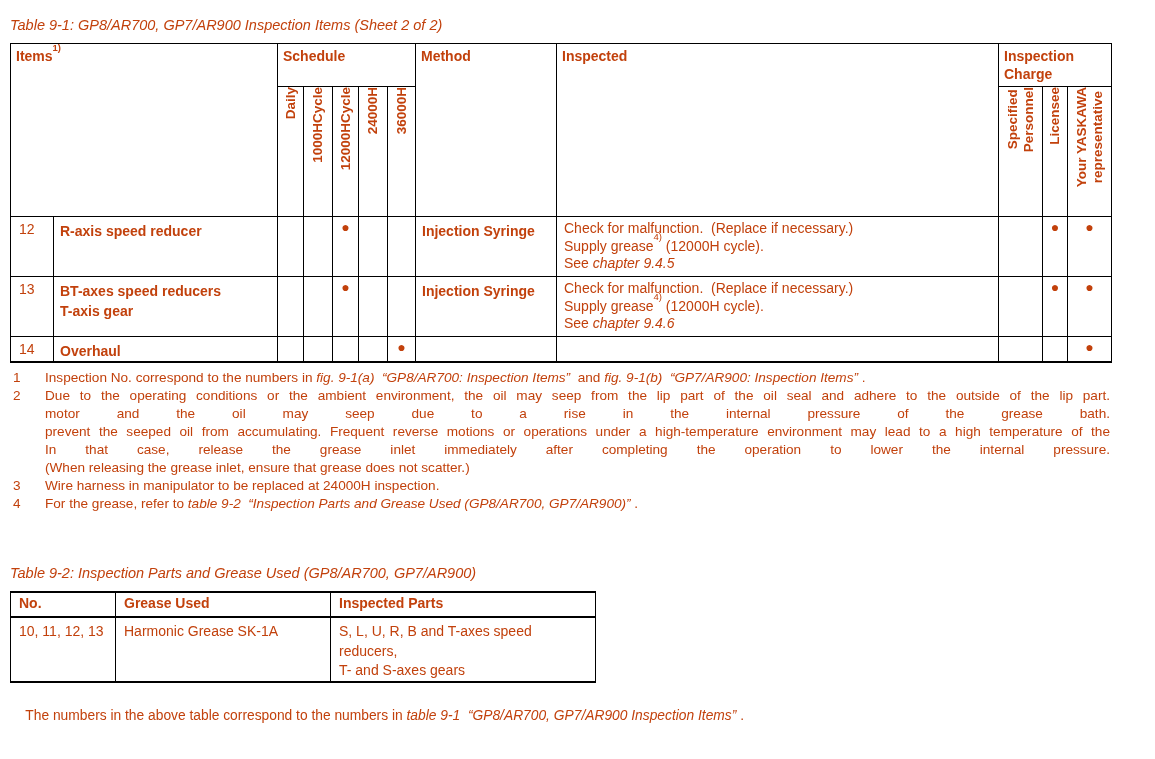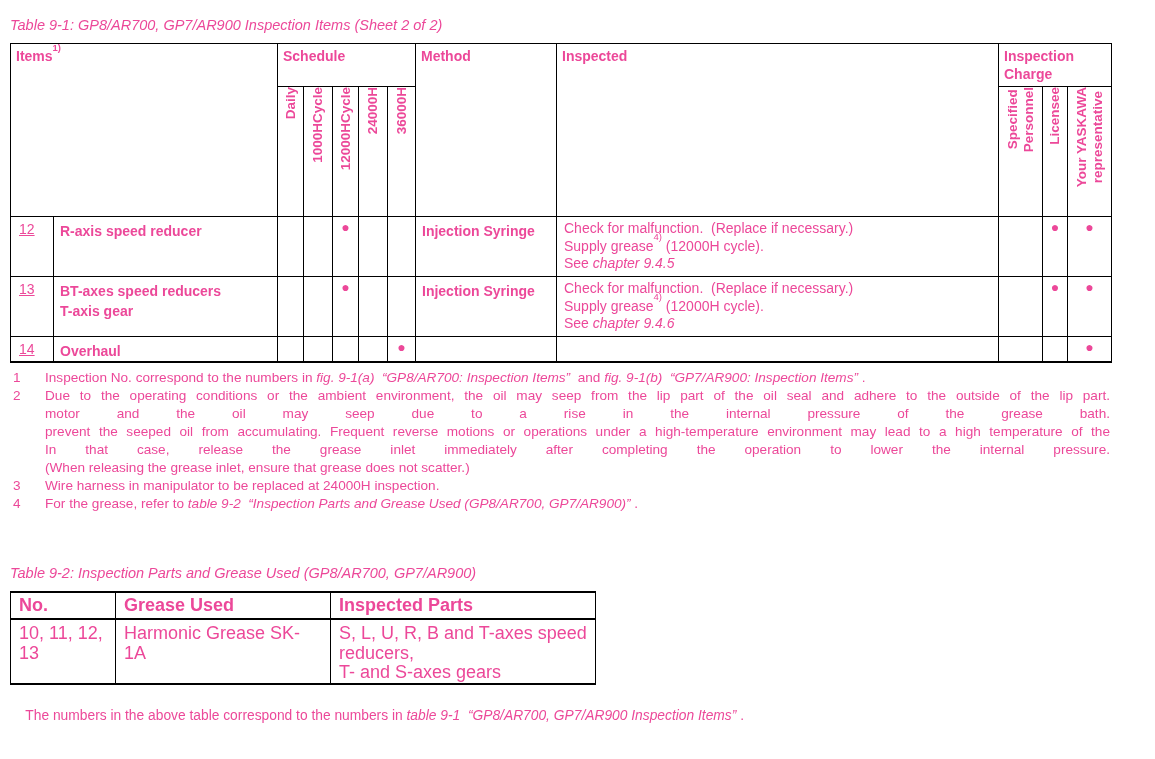"Table 9-1: GP8/AR700, GP7/AR900" .page { color: #ec4899 -> #c2410c }
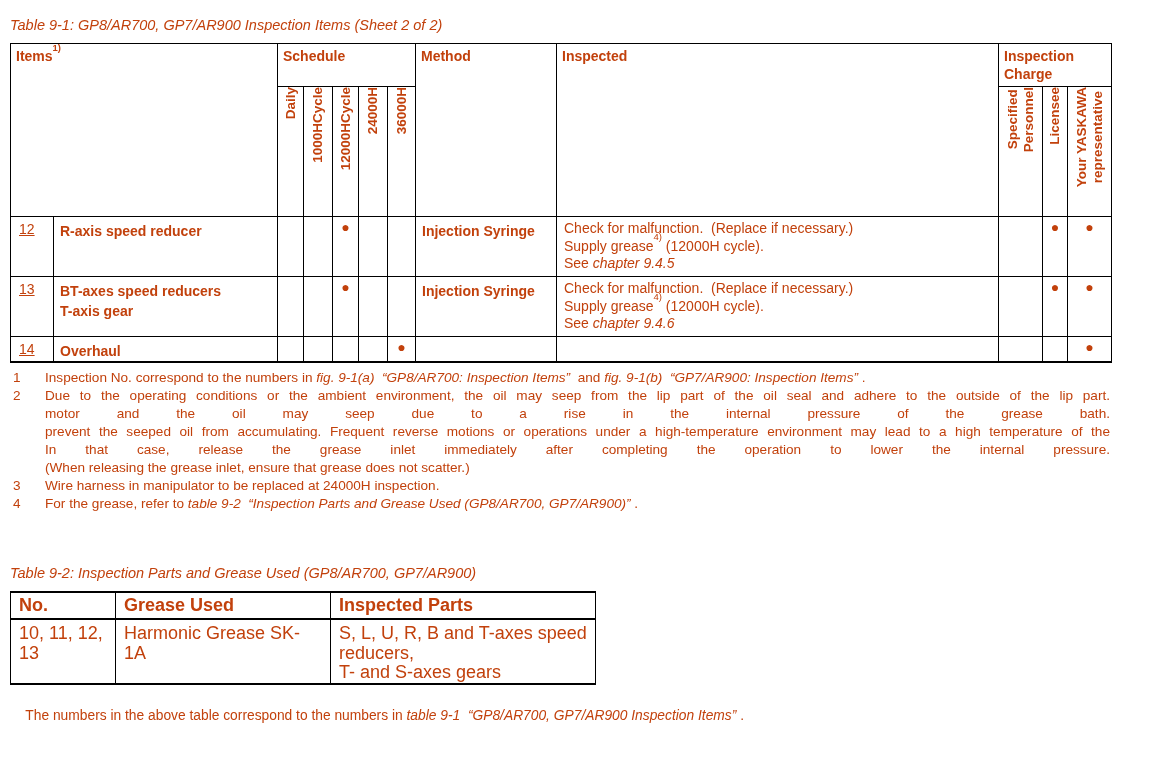"12" td.nocell { text-decoration: underline -> none }
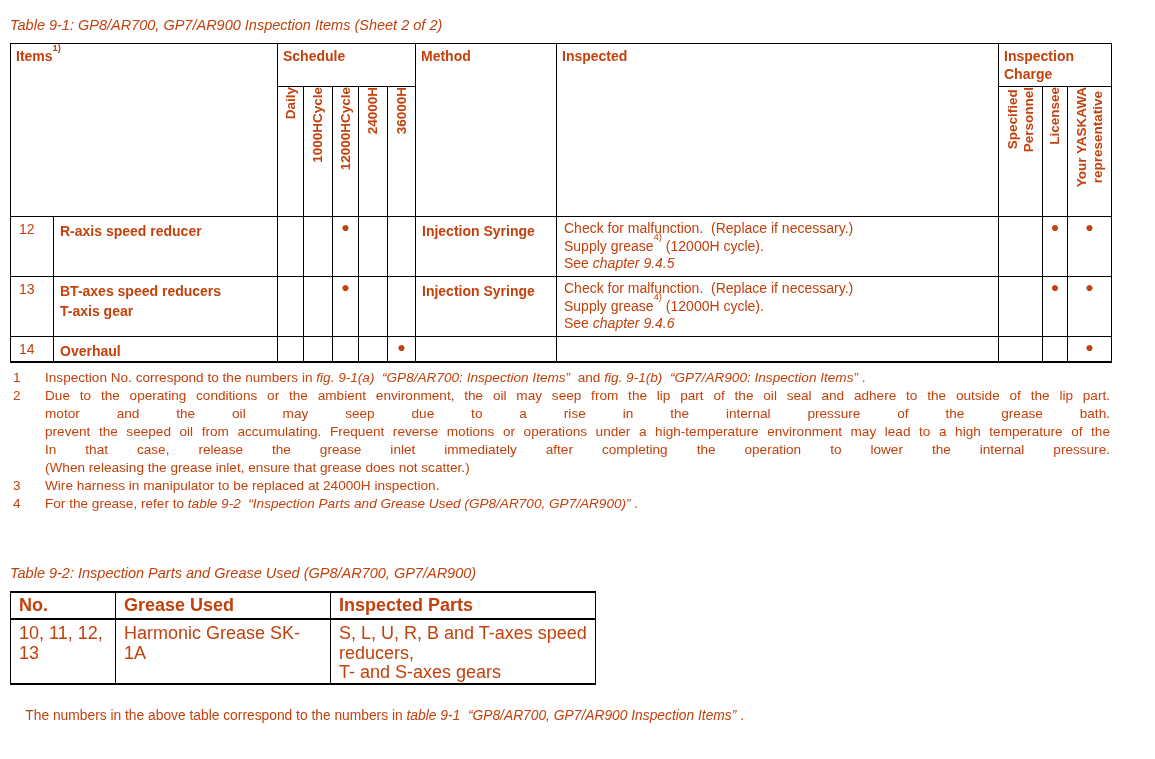"No." table.t2 td { font-size: 18px -> 14px }
